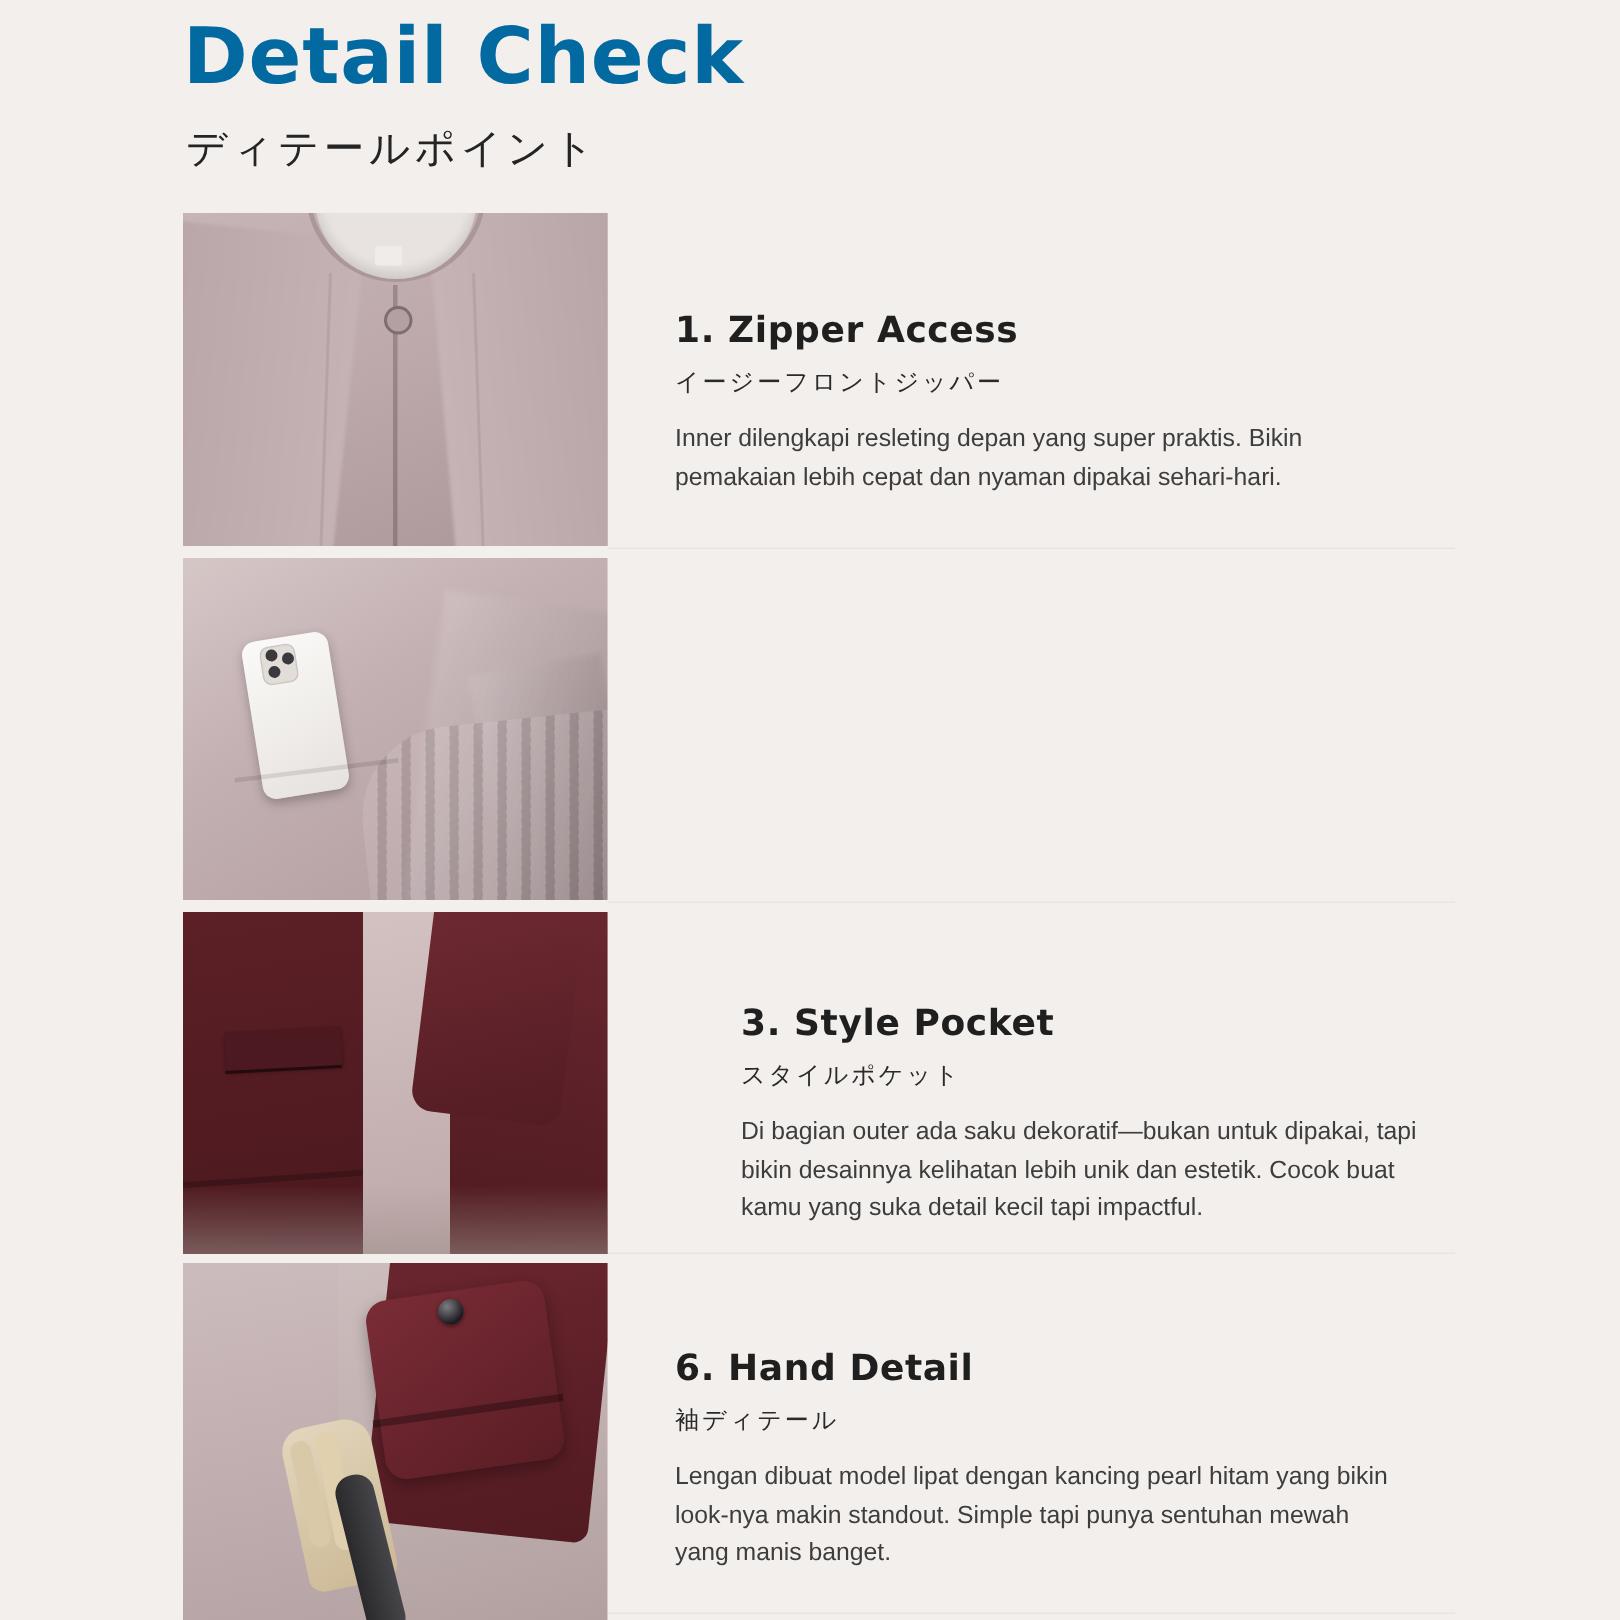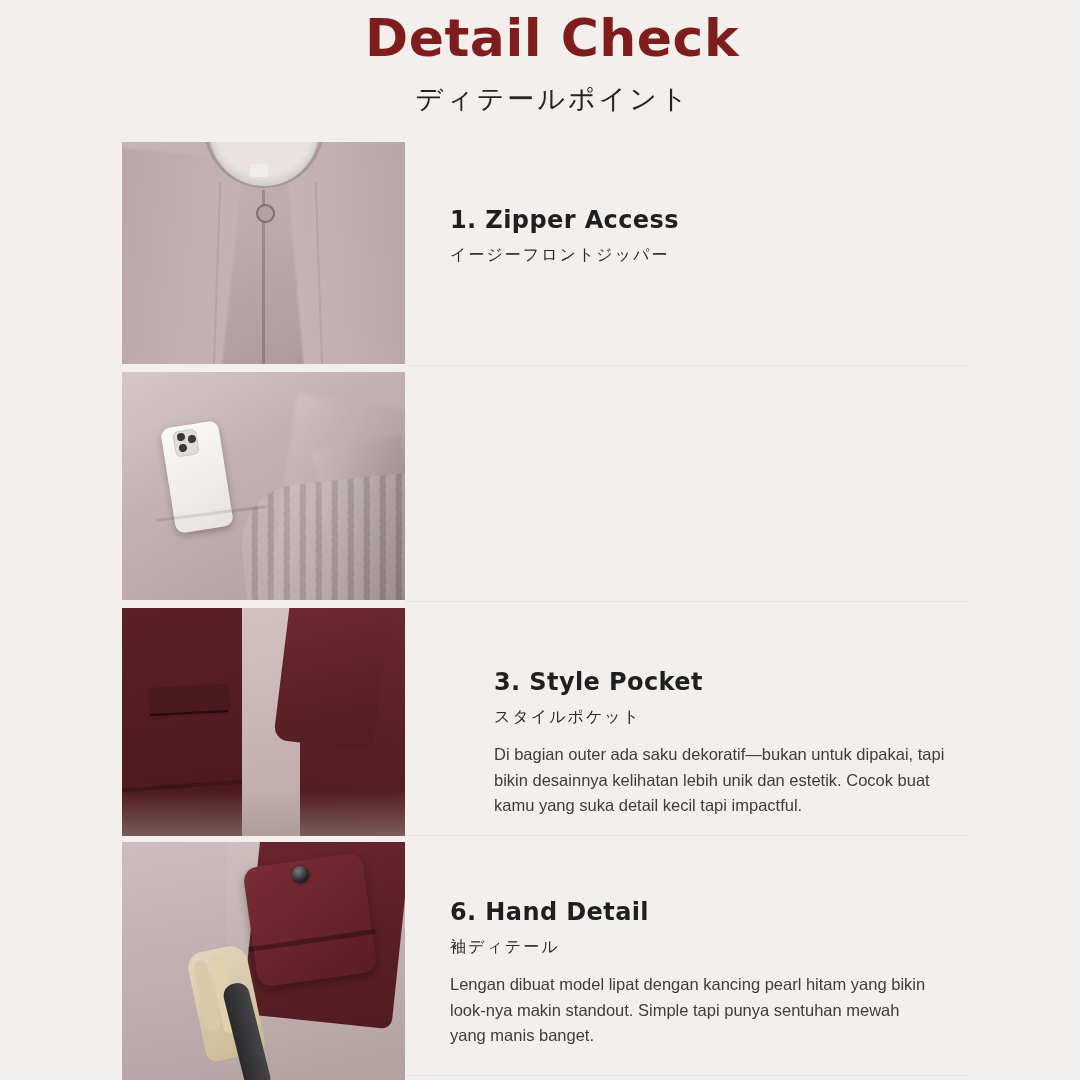"Detail Check" .title { color: #7f1d1d -> #0369a1; text-align: center -> none }
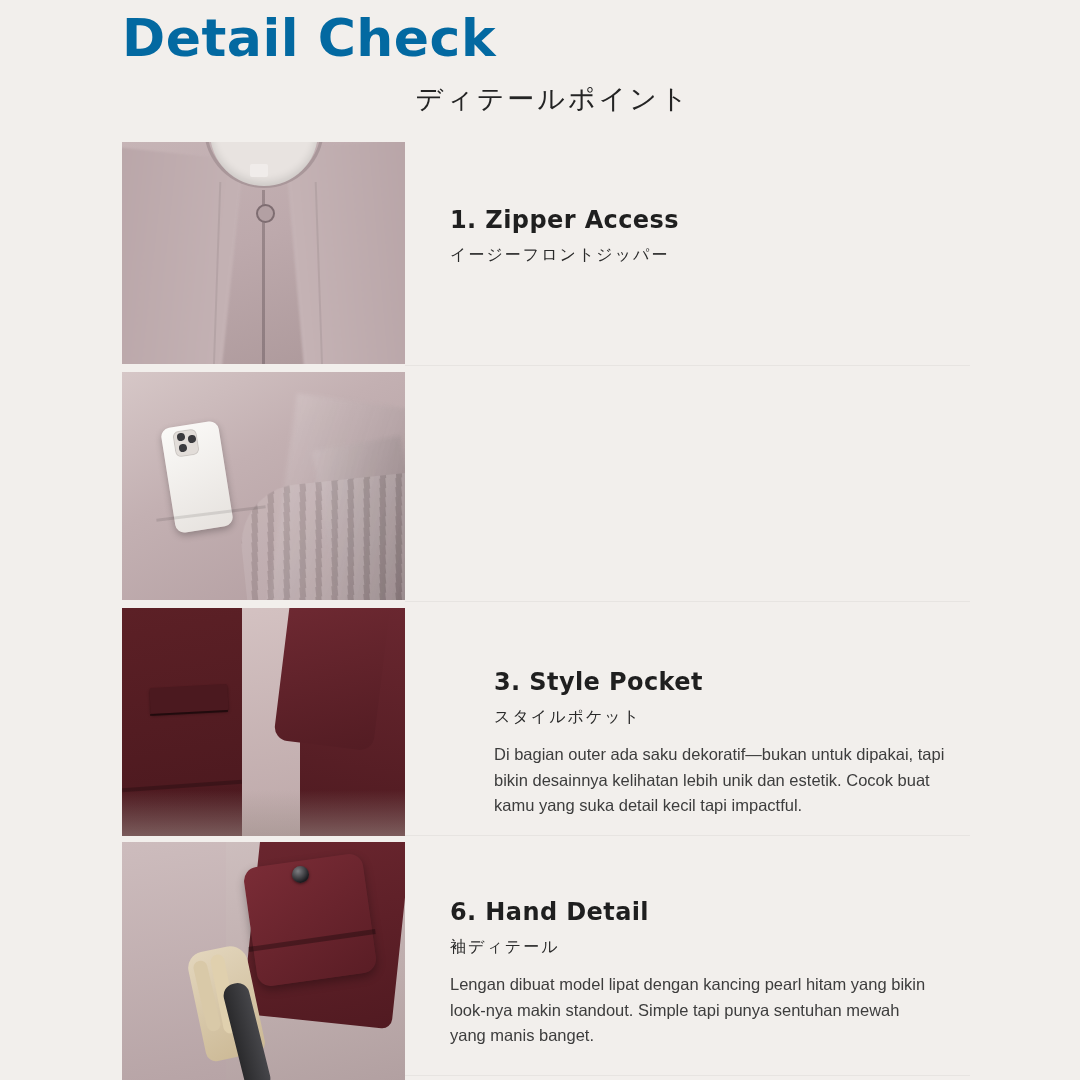"ディテールポイント" .subtitle { text-align: center -> none }
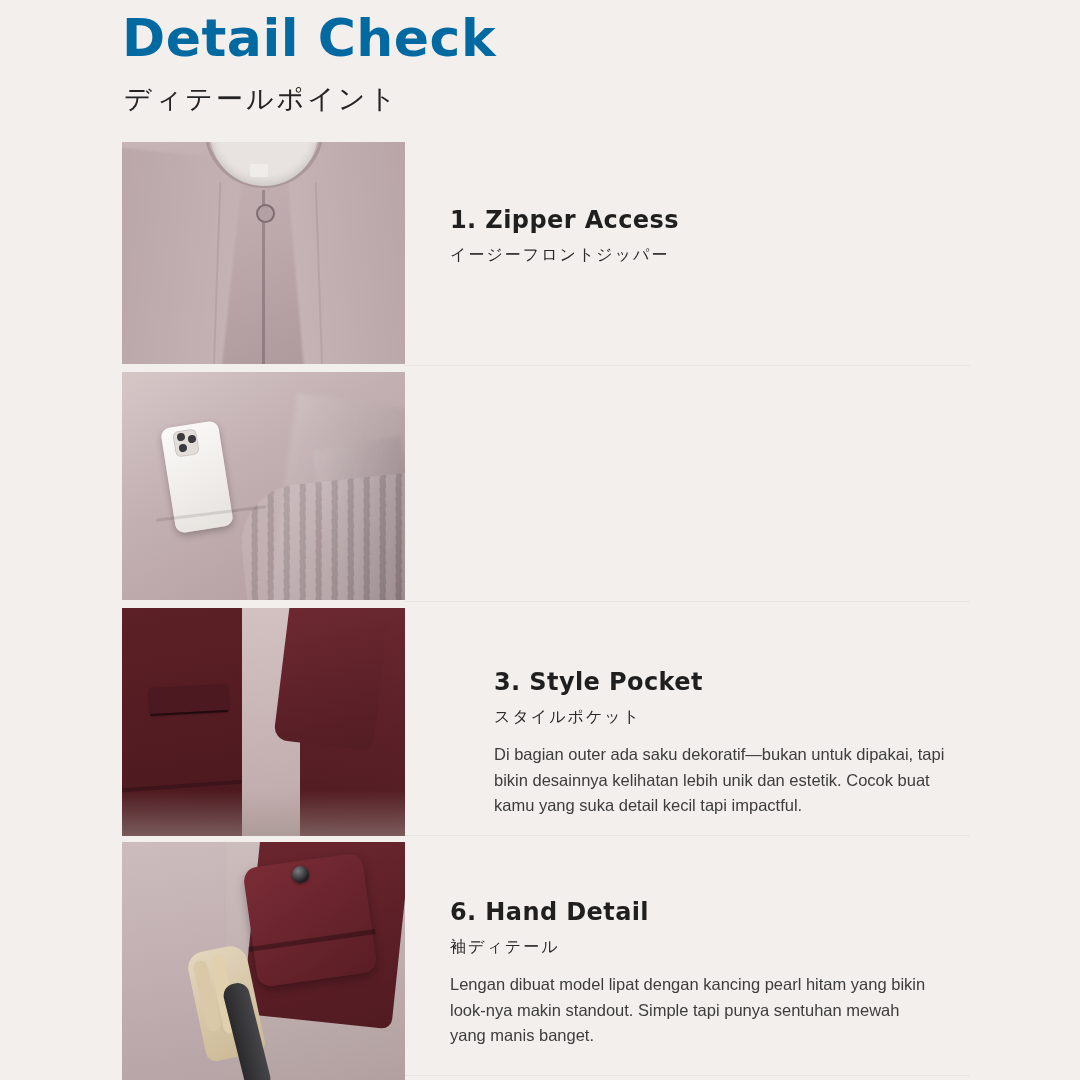"Inner dilengkapi resleting depan yang" p.row-body { html: none -> <p>Inner dilengkapi resleting depan yang super praktis. Bikin pemakaian lebih cepat dan nyaman dipakai sehari-hari.</p> }
